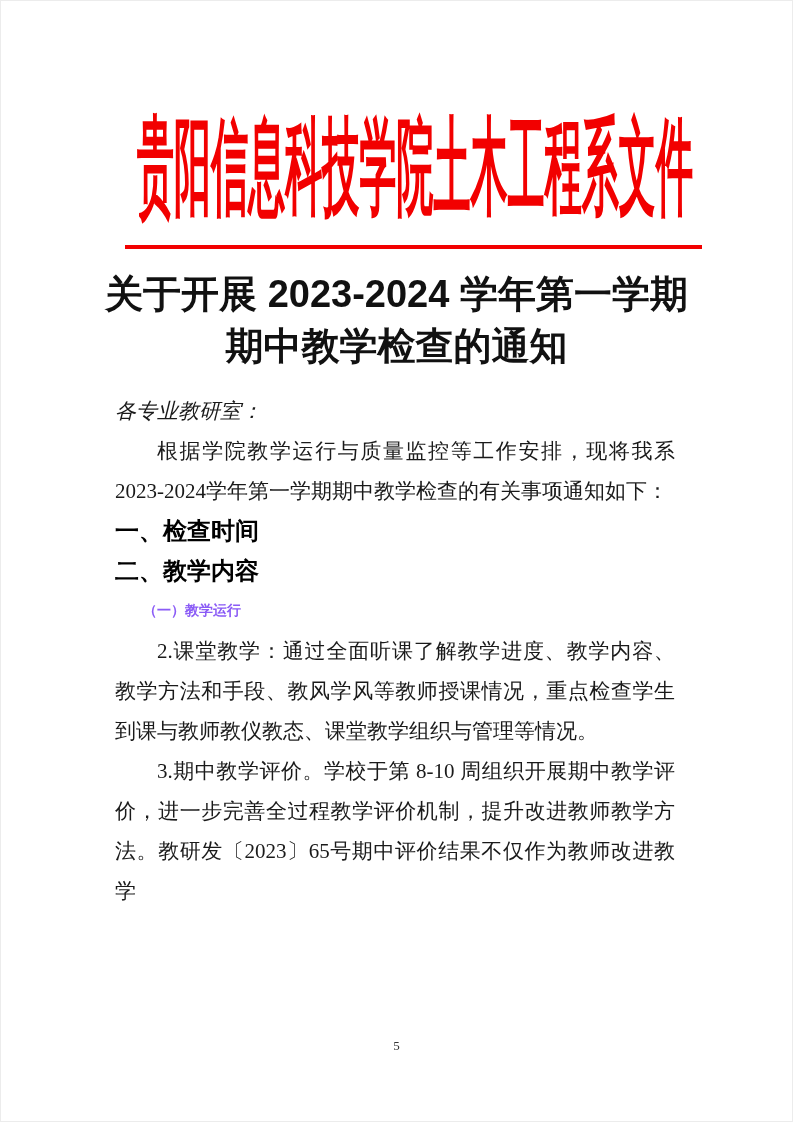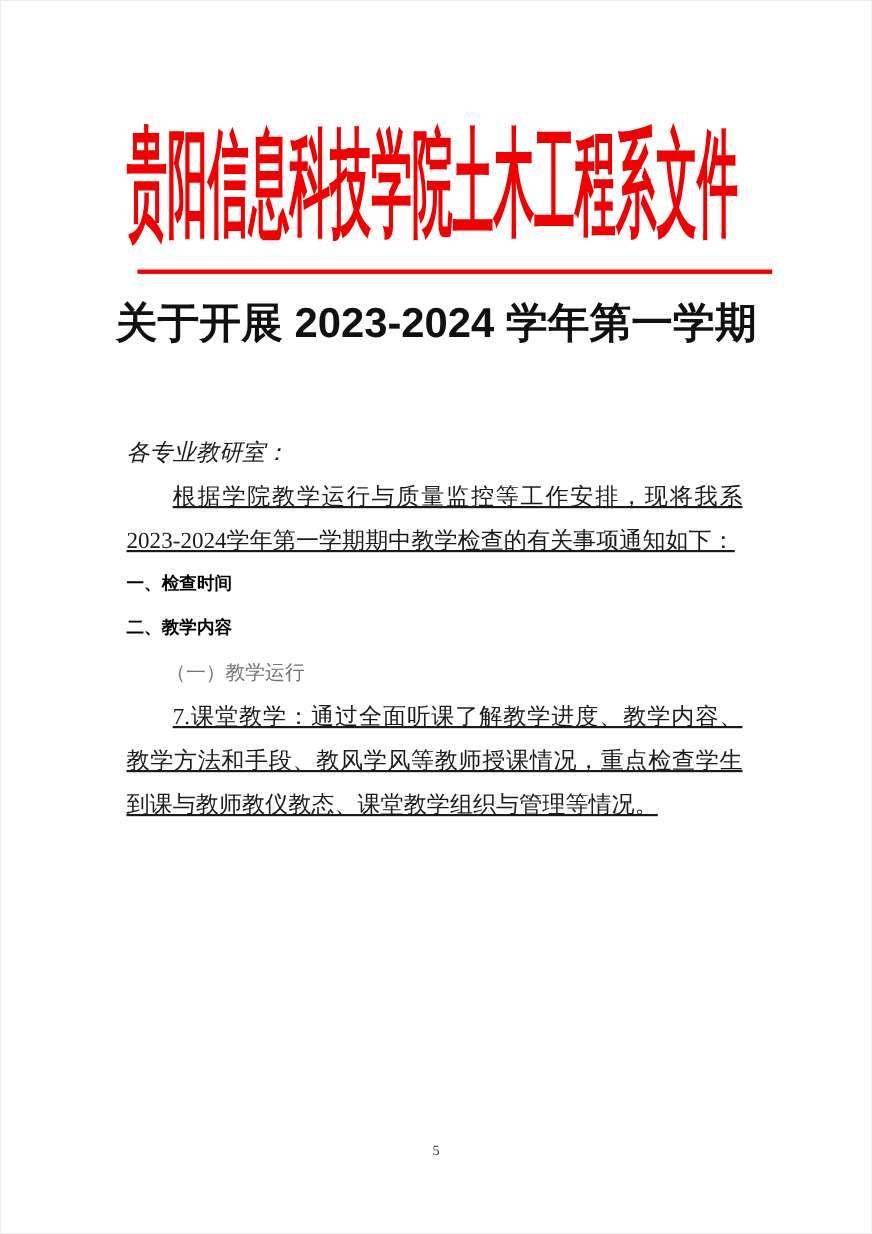"贵阳信息科技学院土木工程系文件" .org-header { left: 114px -> 136px }
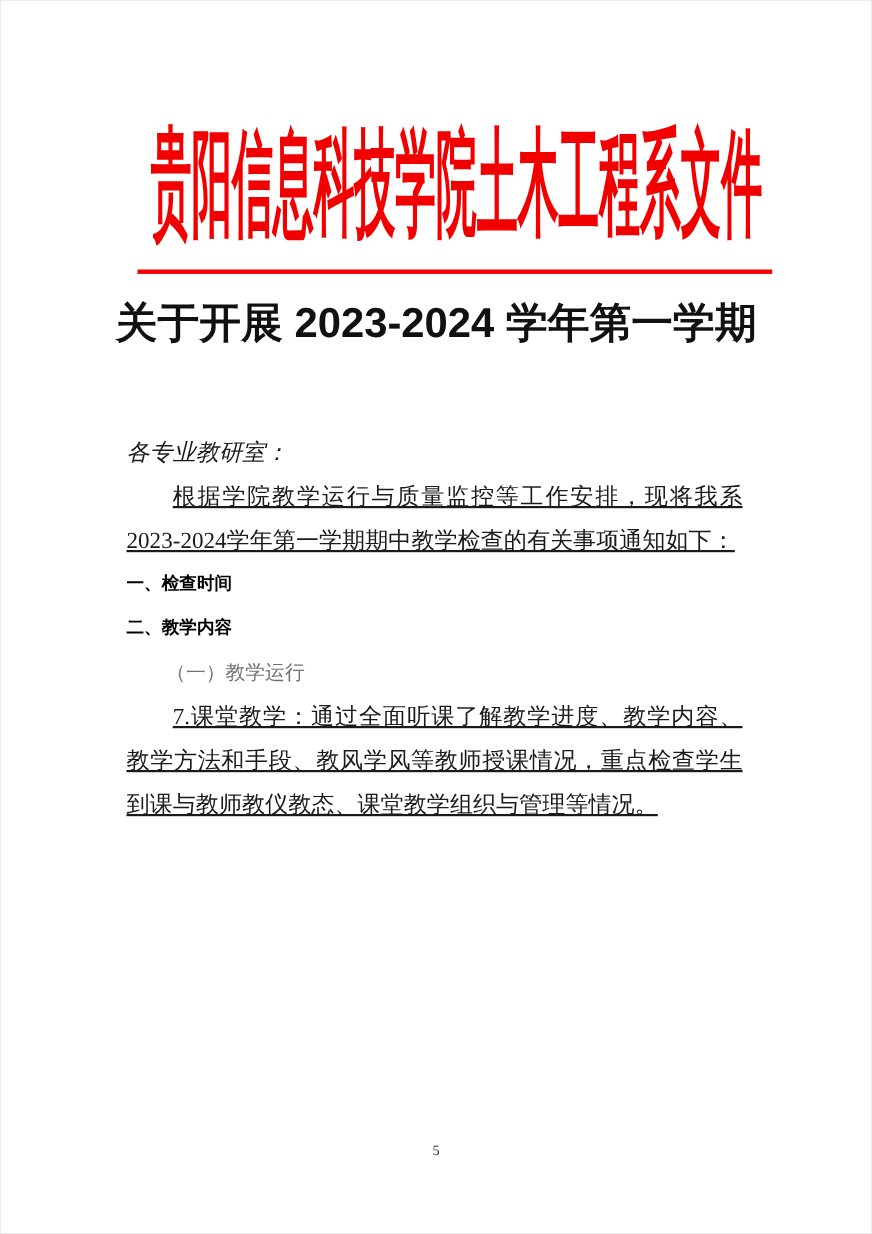"期中教学检查的通知" div { html: none -> <div>期中教学检查的通知</div> }
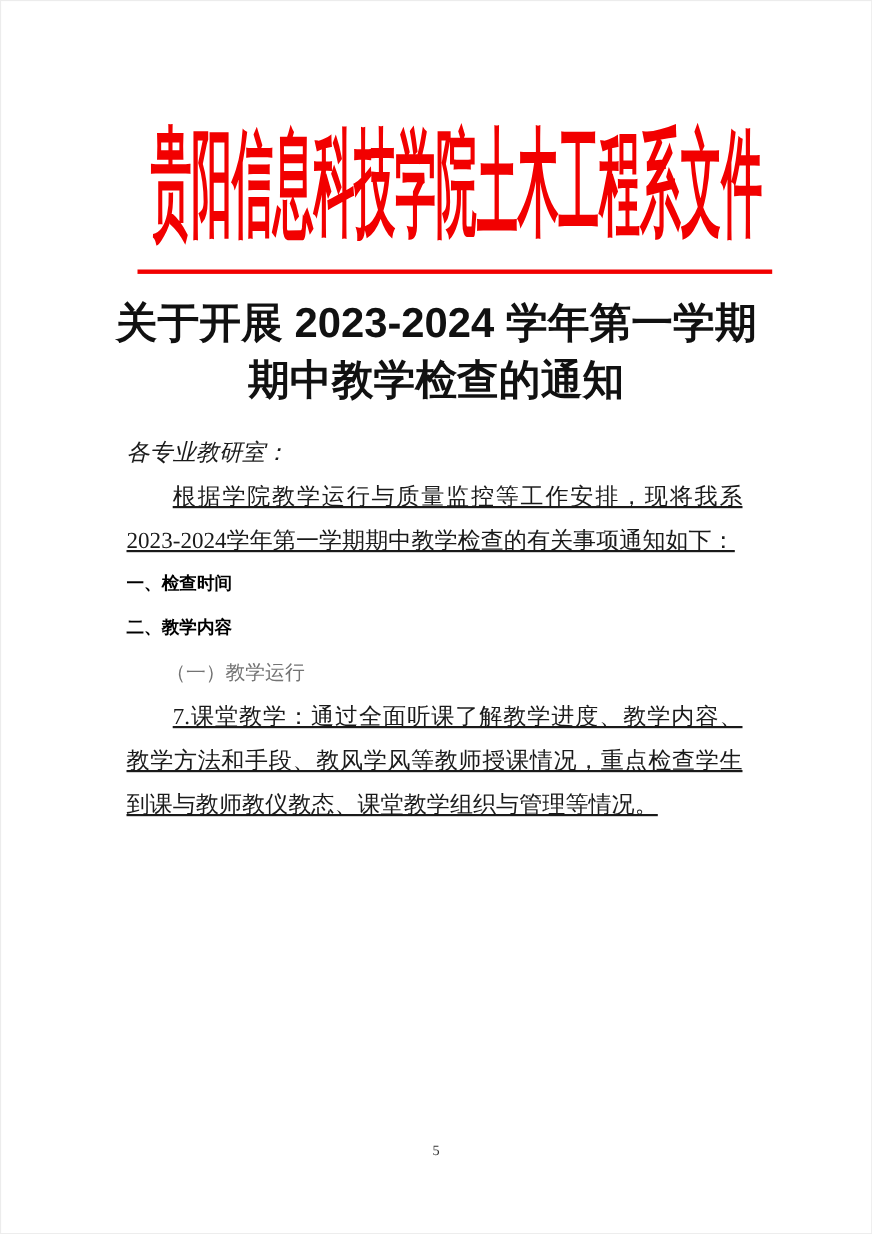"根据学院教学运行与质量监控等工作安排，现将我系2023-2024学年第一学期期中" .indent { text-decoration: underline -> none }
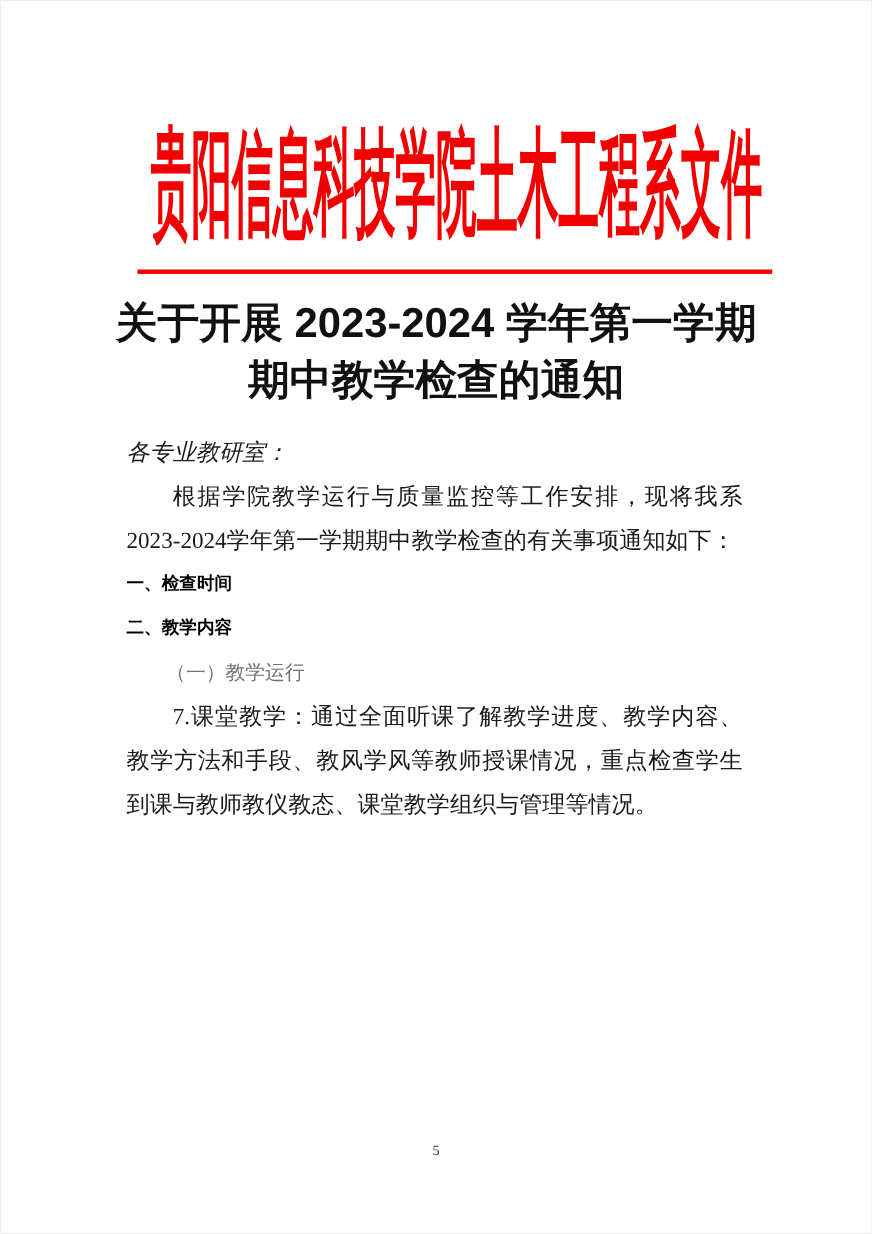"一、检查时间" .section-heading { font-size: 16px -> 24px }
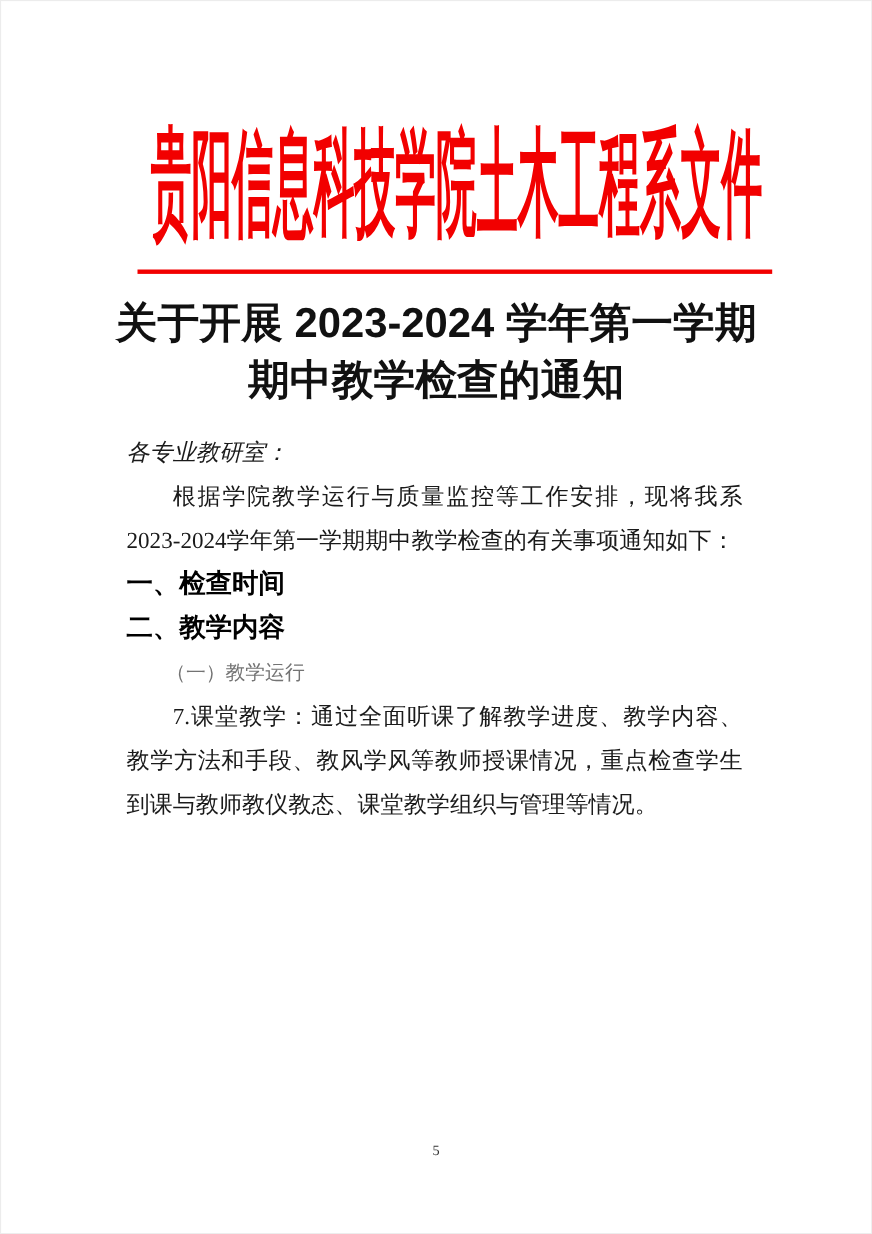"（一）教学运行" .sub-heading { color: #737373 -> #8b5cf6; font-size: 18px -> 14px; font-weight: normal -> bold }
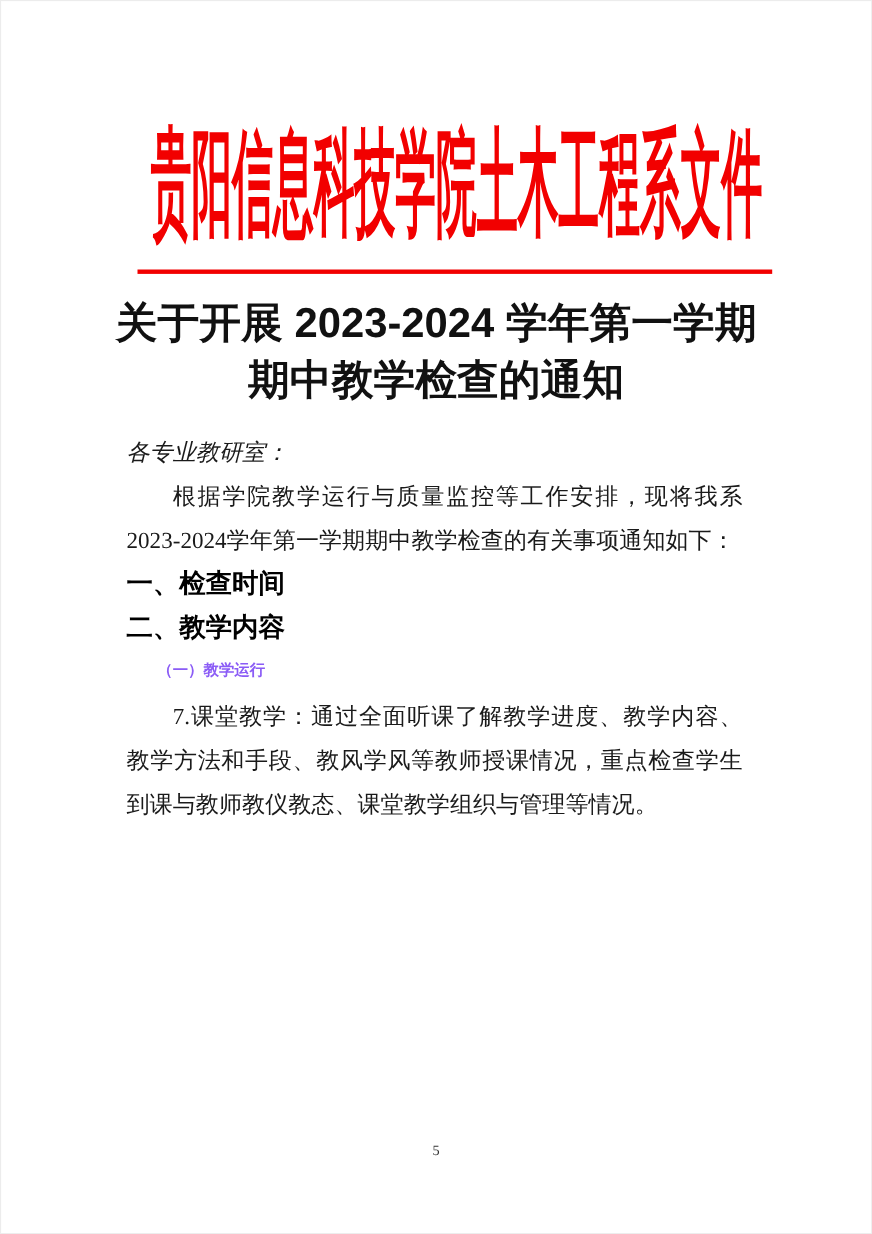"7.课堂教学：通过全面听课了解教学进度、教学内容、教学方法和手段、教风学风等教师" p.indent { text: 7 -> 2 }
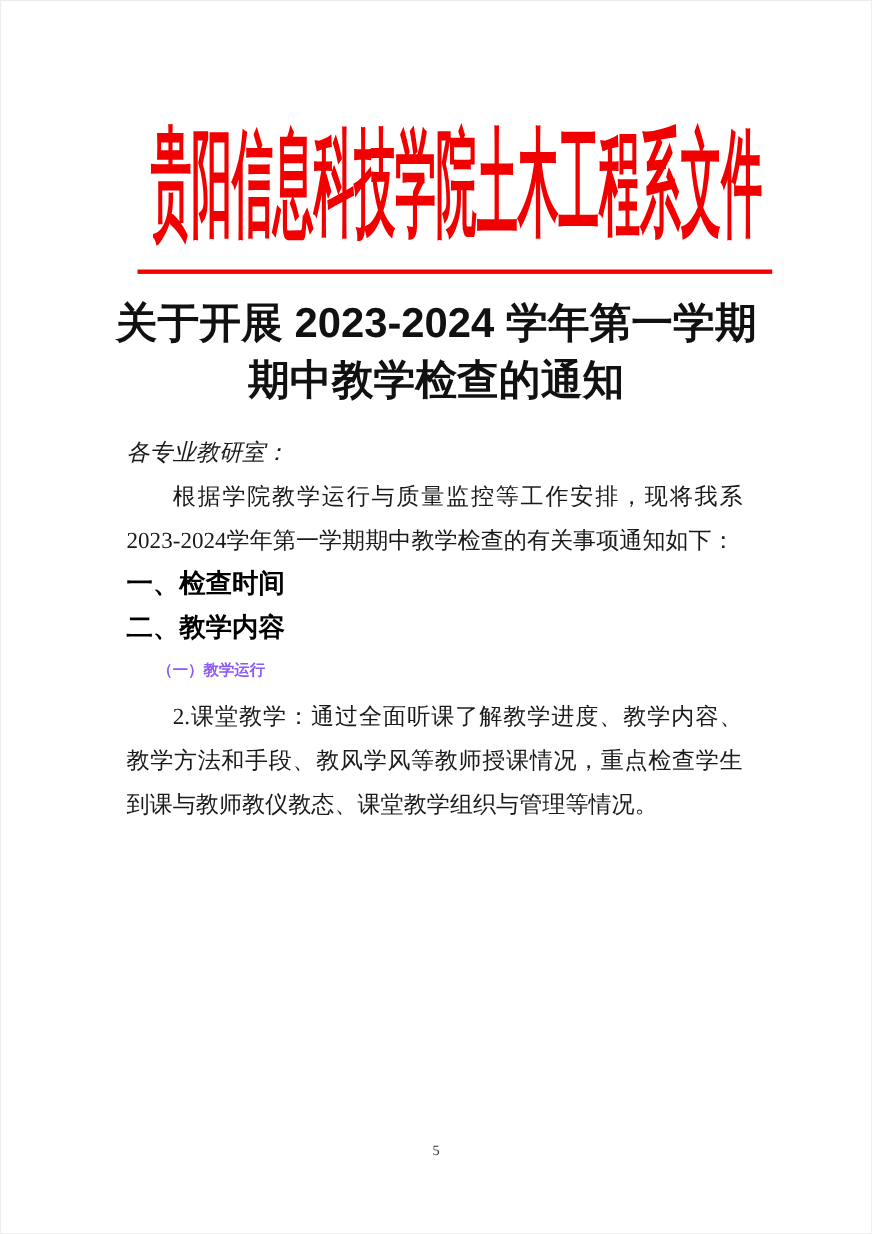"3.期中教学评价。学校于第 8-10" p.indent { html: none -> <p>3.期中教学评价。学校于第 8-10 周组织开展期中教学评价，进一步完善全过程教学评价机制，提升改进教师教学方法。教研发〔2023〕65号期中评价结果不仅作为教师改进教学</p> }
